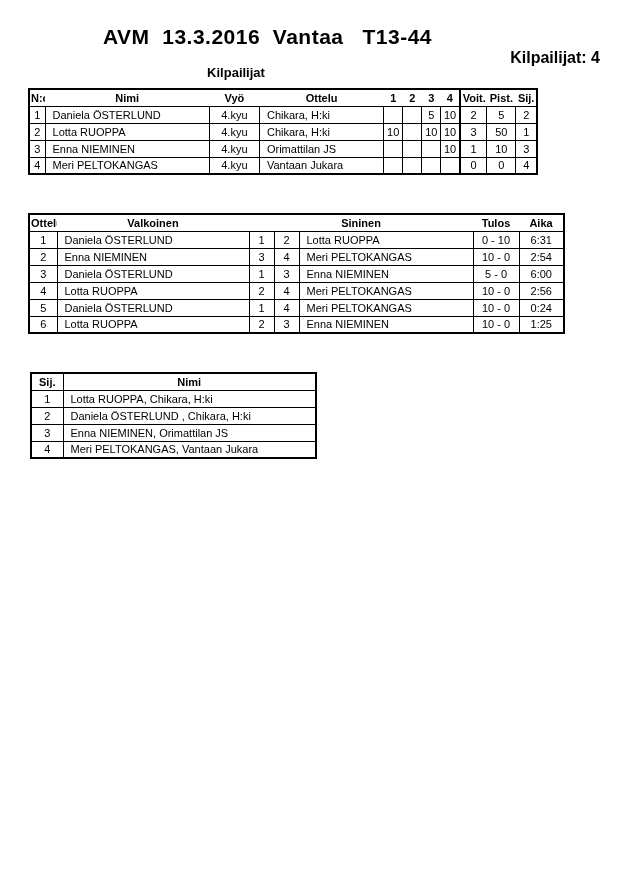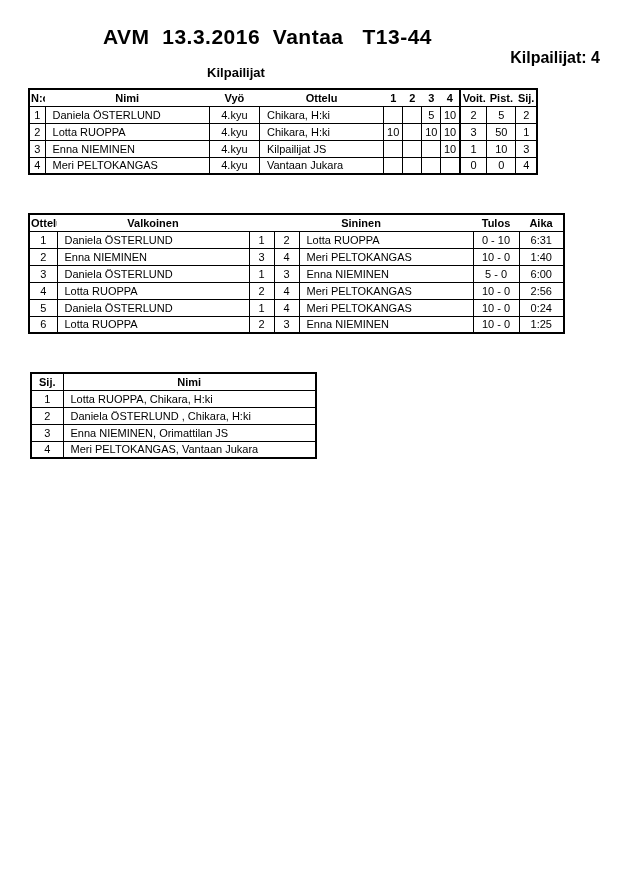"Kilpailijat JS" td.l { text: Kilpailijat -> Orimattilan }
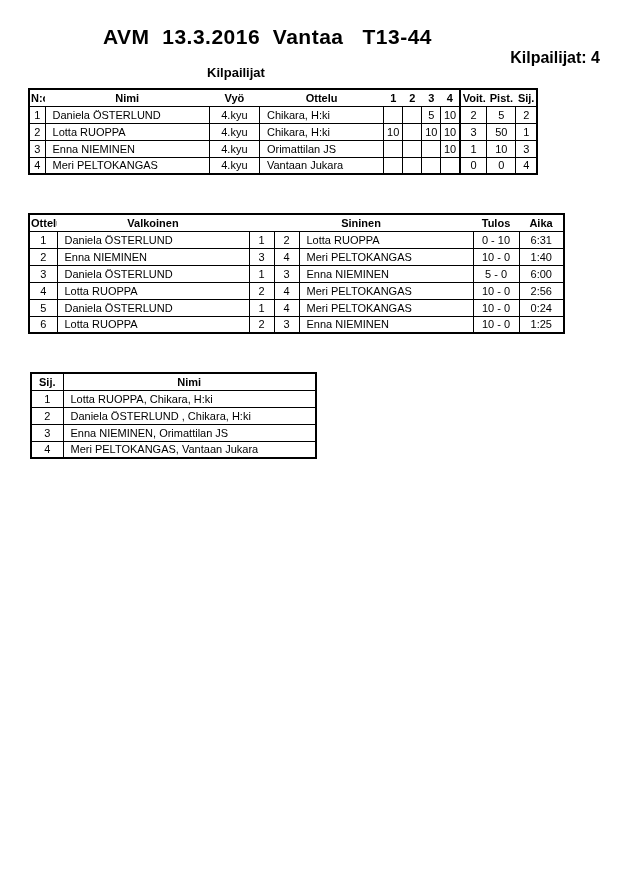"1:40" td.c { text: 1:40 -> 2:54 }
